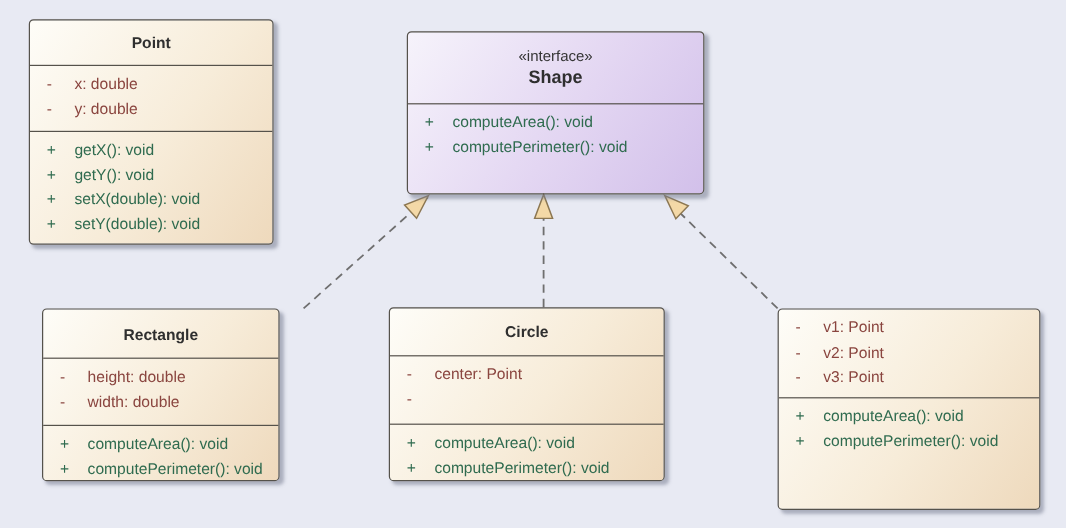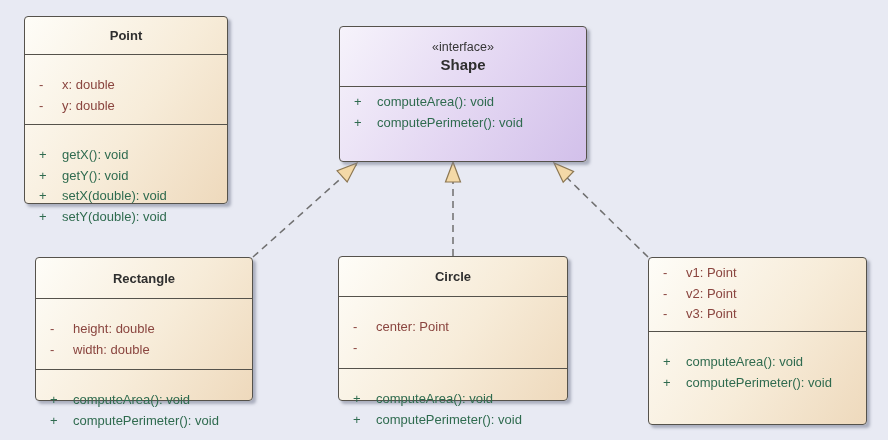"Point" .class-style { gap: 15px -> none }
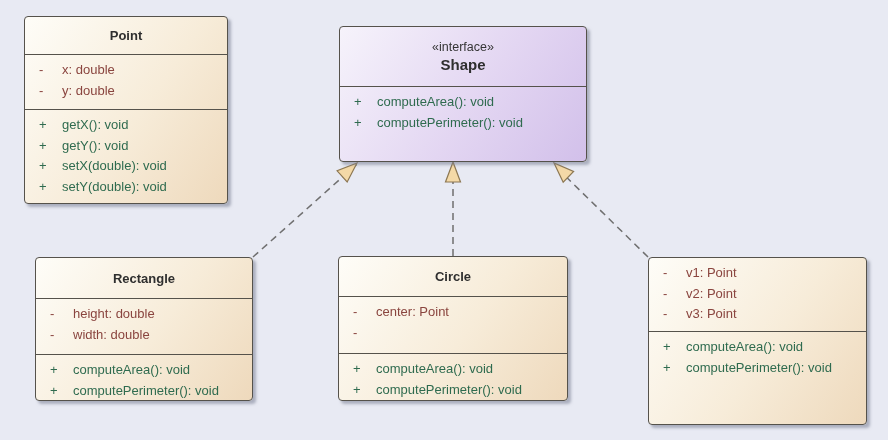"Rectangle" div.uml-box { width: 218px -> 198px }
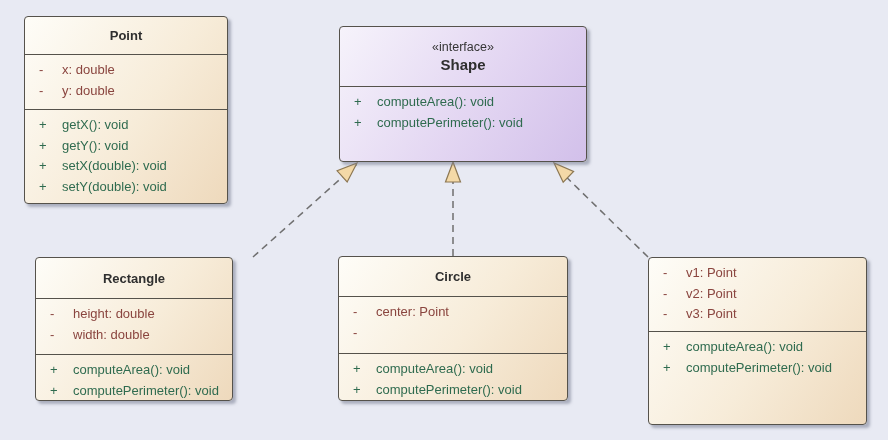"Circle" div.uml-box { left: 338px -> 324px }
